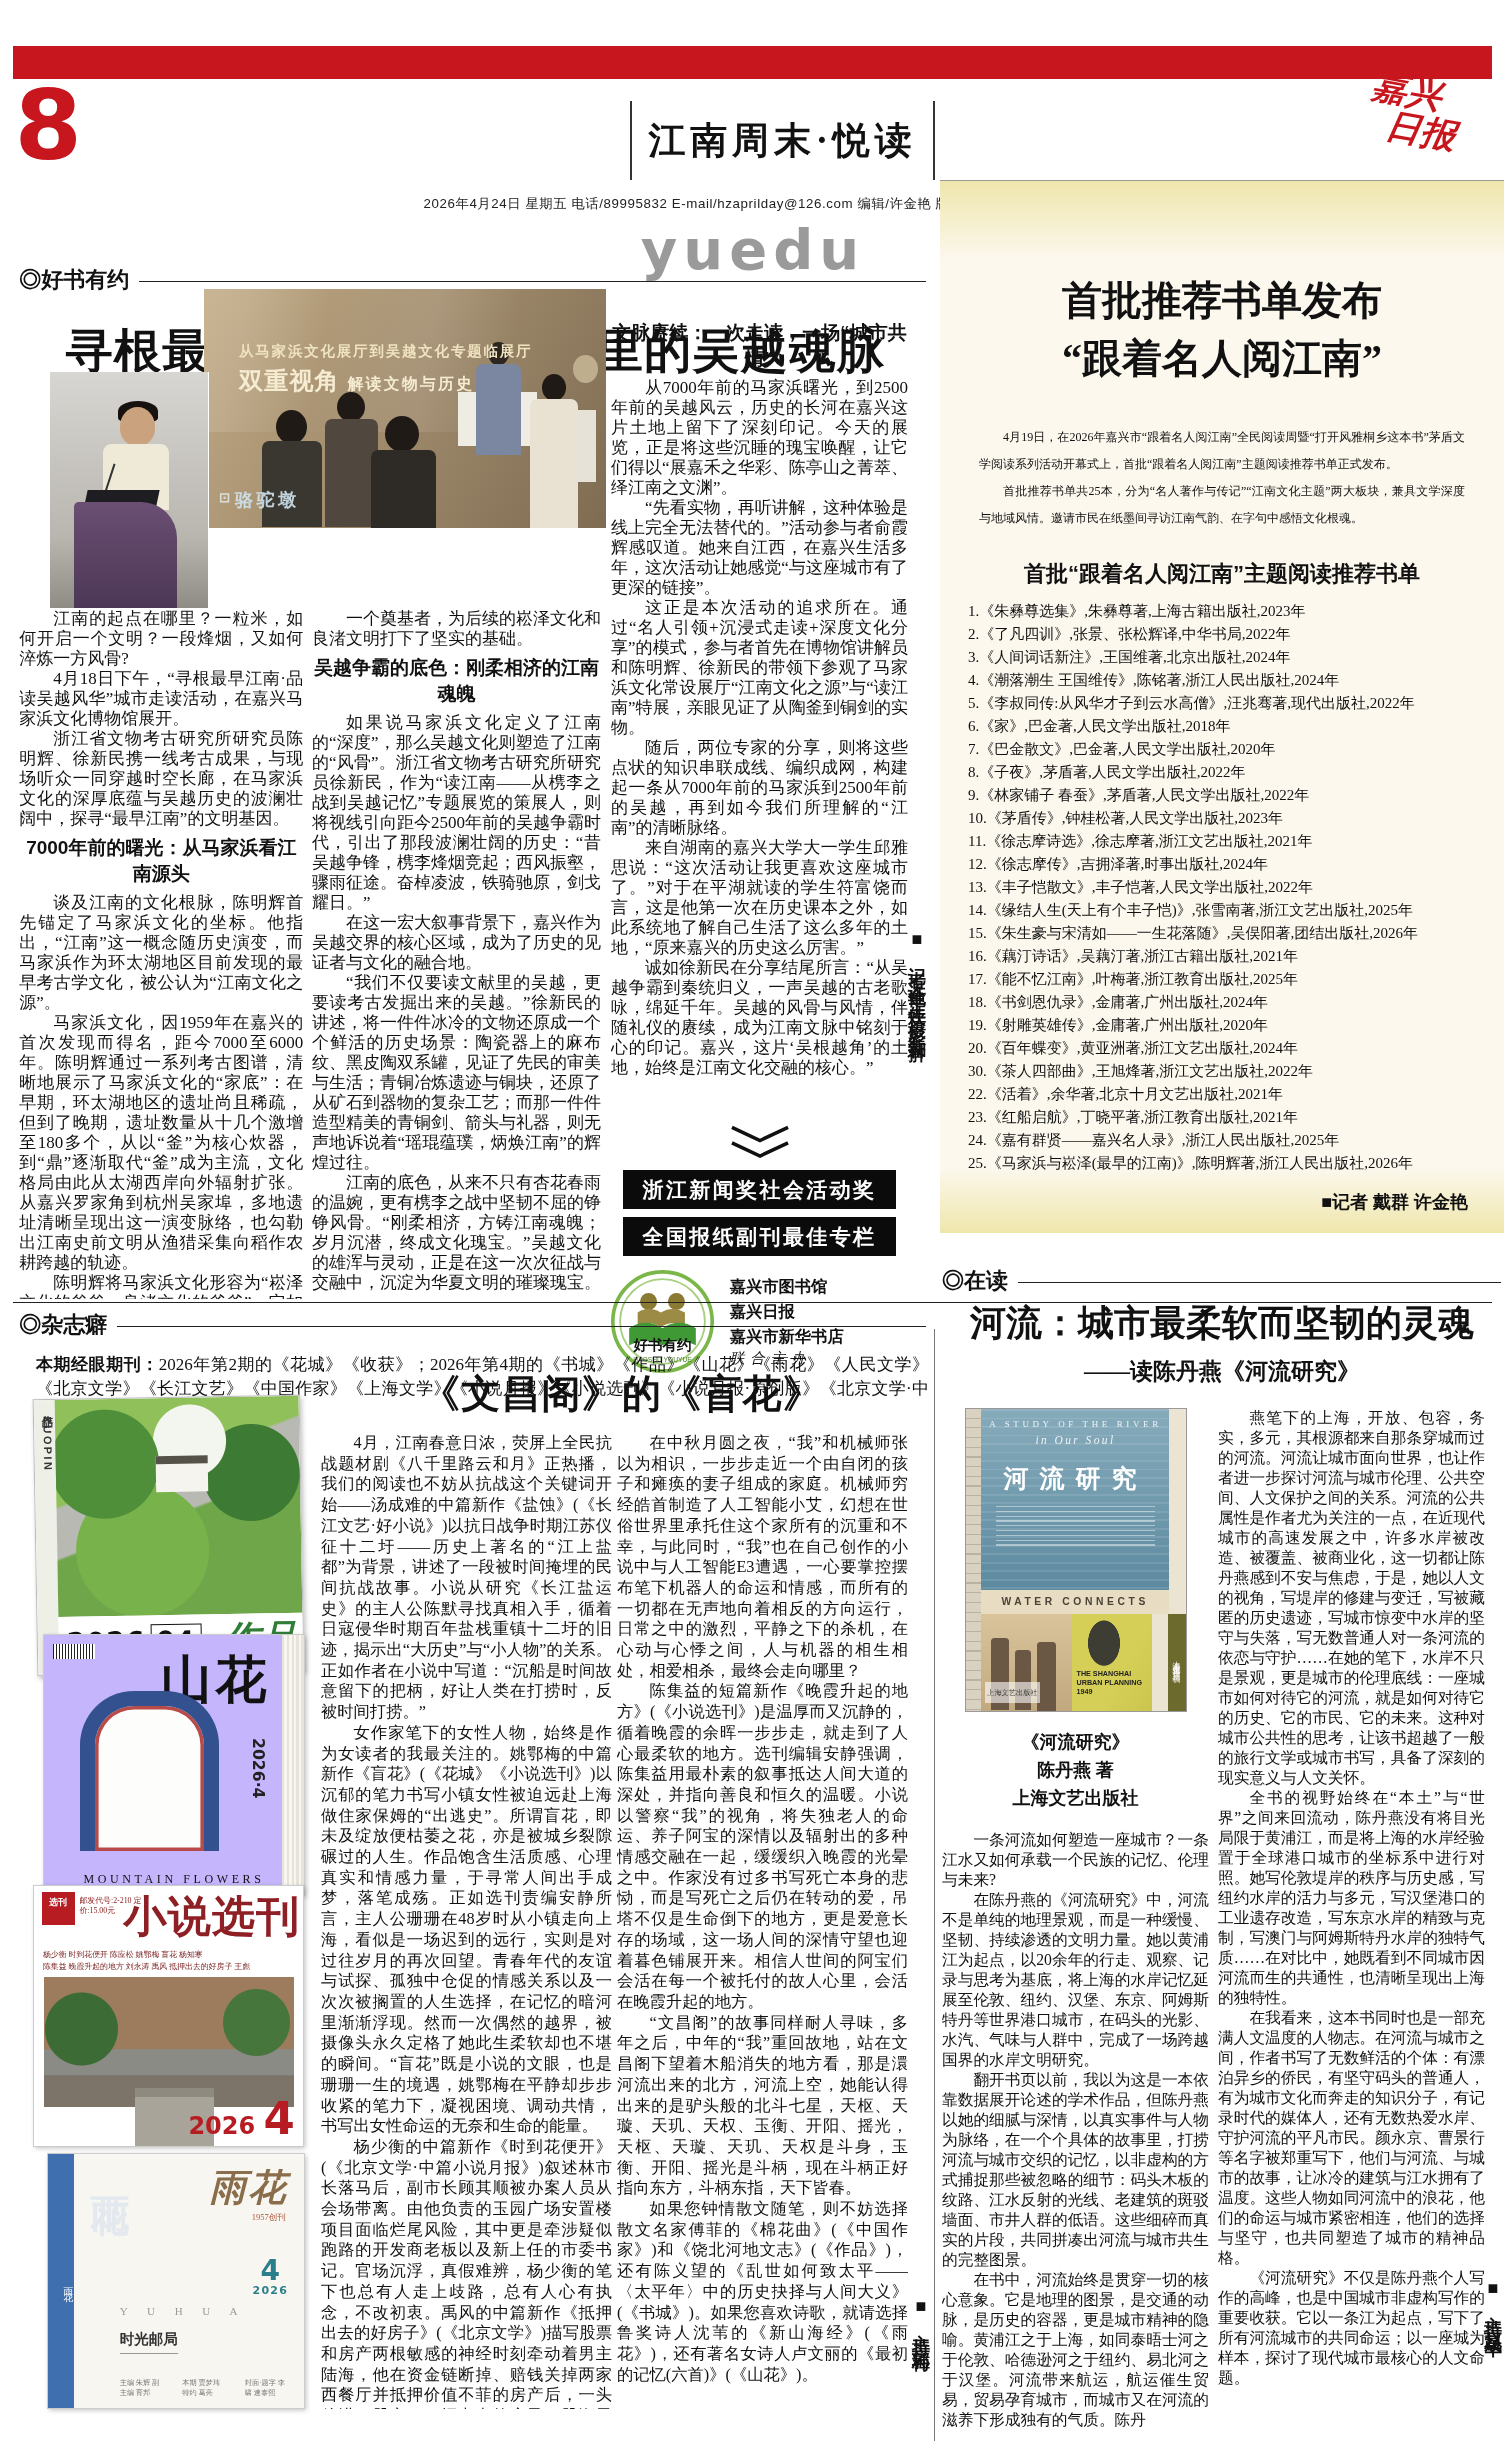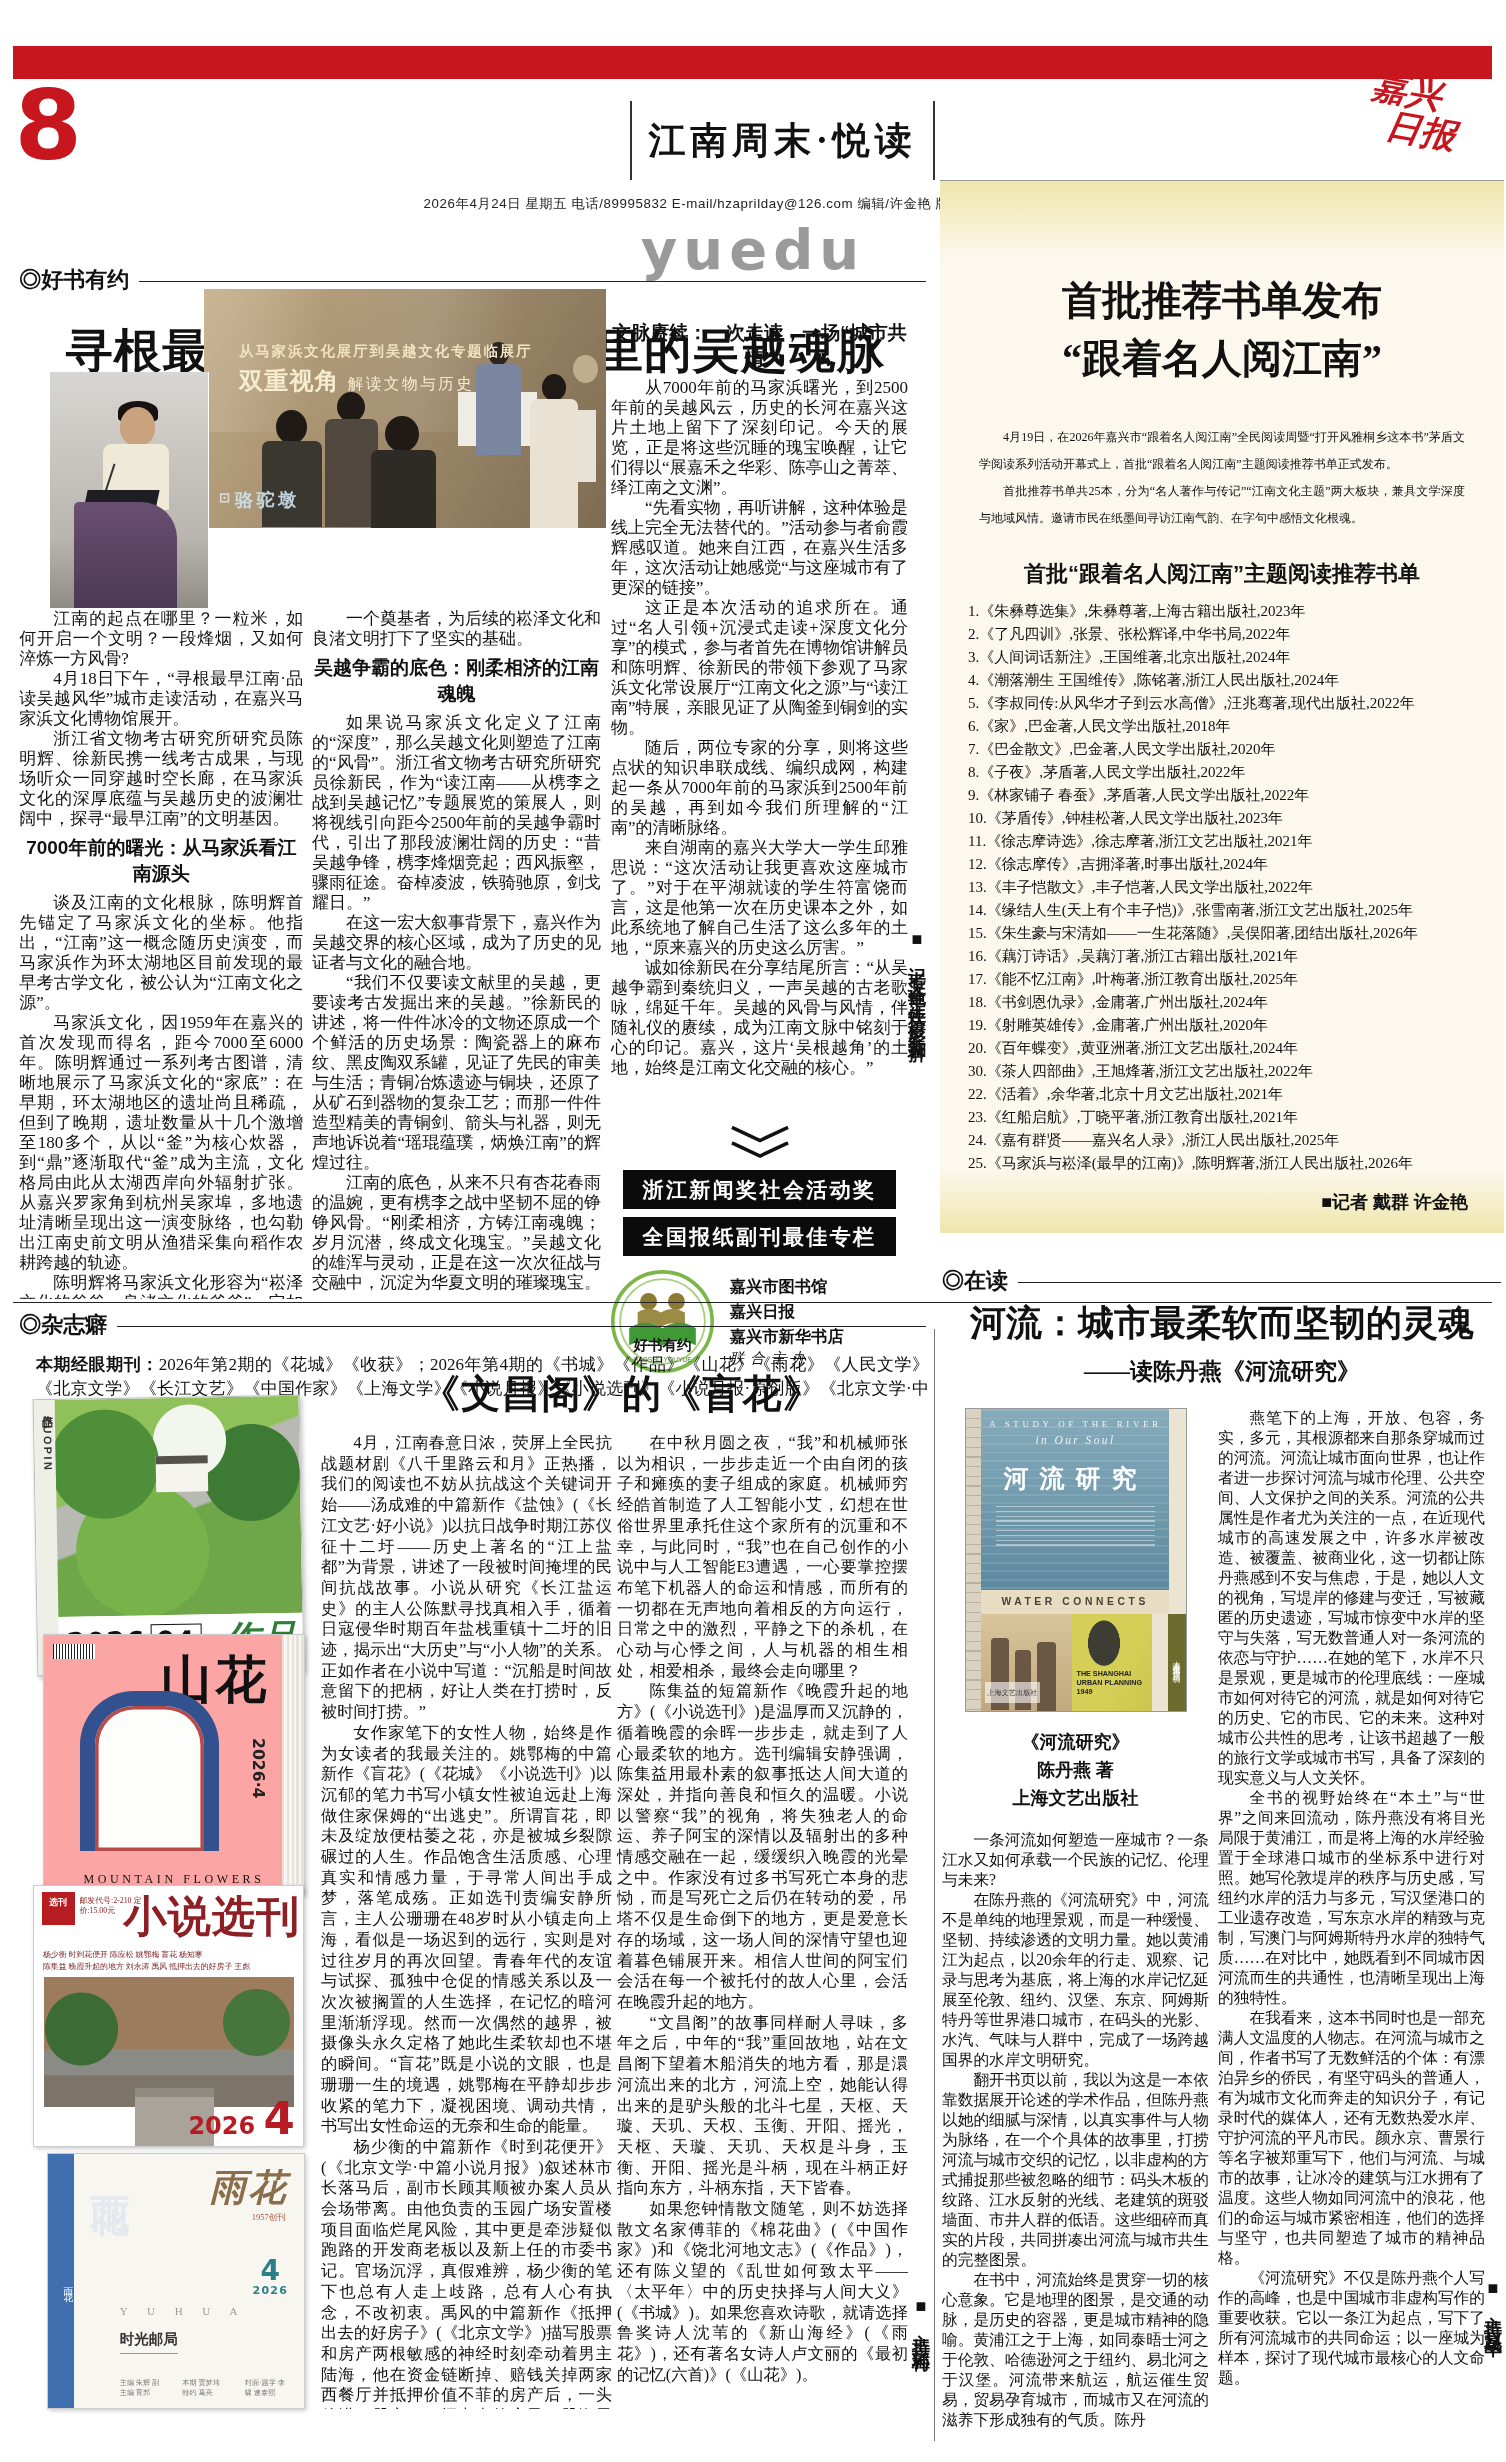"解读文物与历史" .ov2 small { font-weight: normal -> bold }
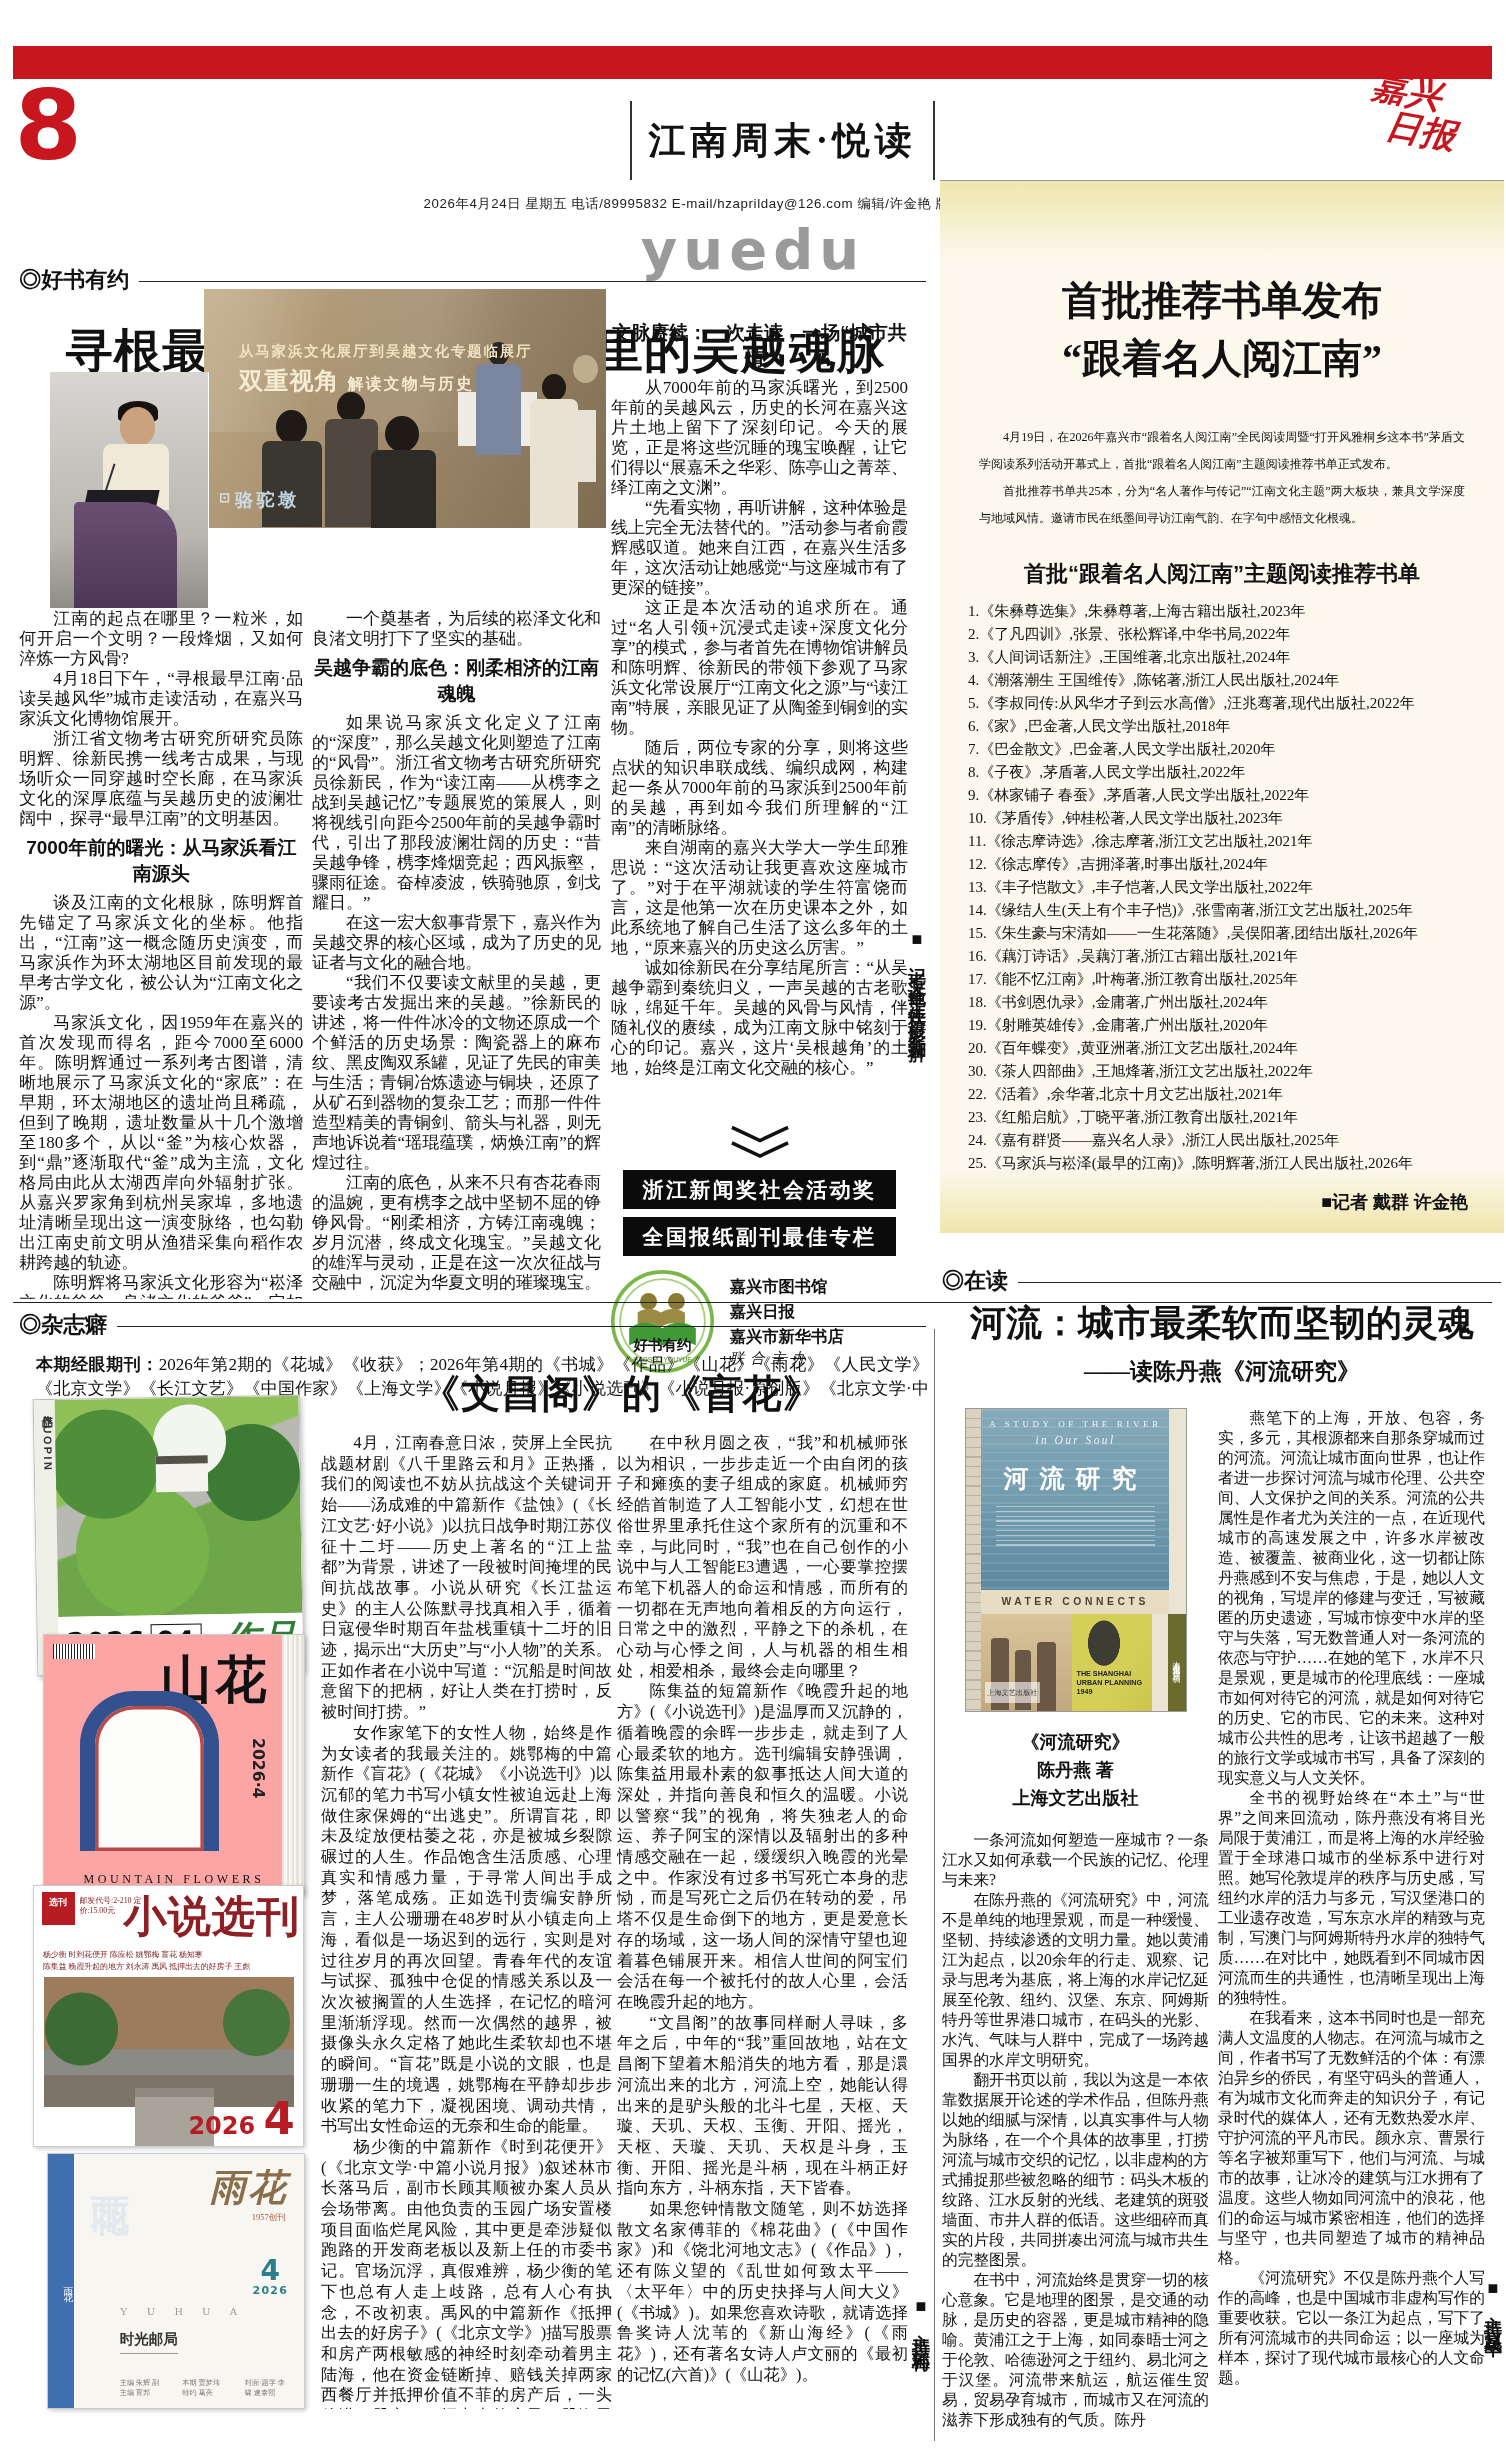"山花" .c-sh { background: #fca5a5 -> #c4b5fd }
